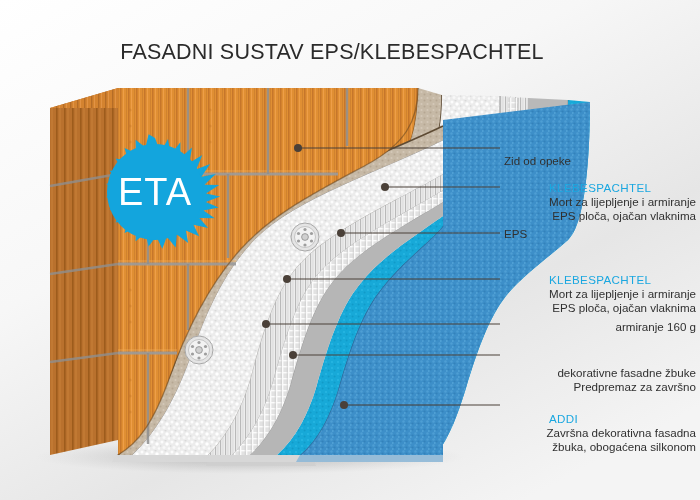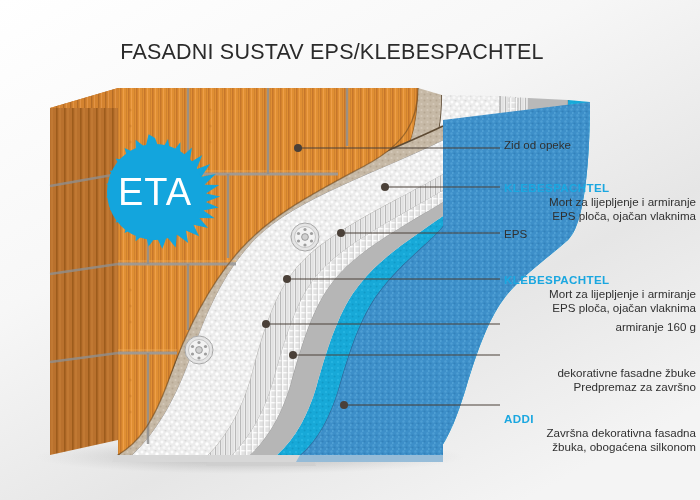"Zid od opeke" div.legend-entry { top: 10px -> 26px }
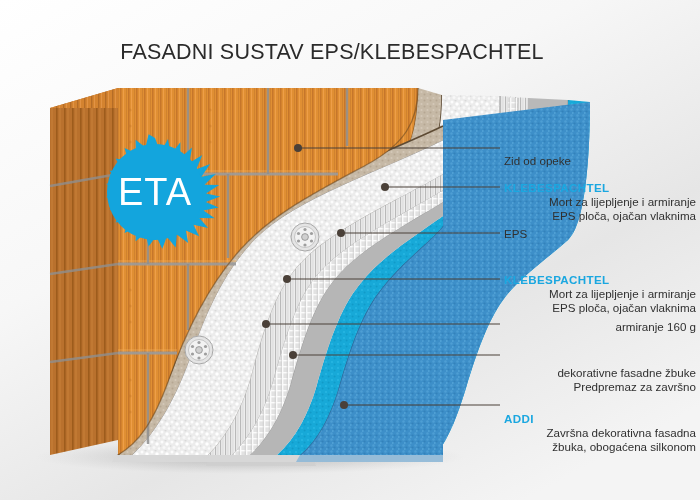"KLEBESPACHTEL" .legend-head { font-weight: bold -> normal; margin-left: none -> 45px }
